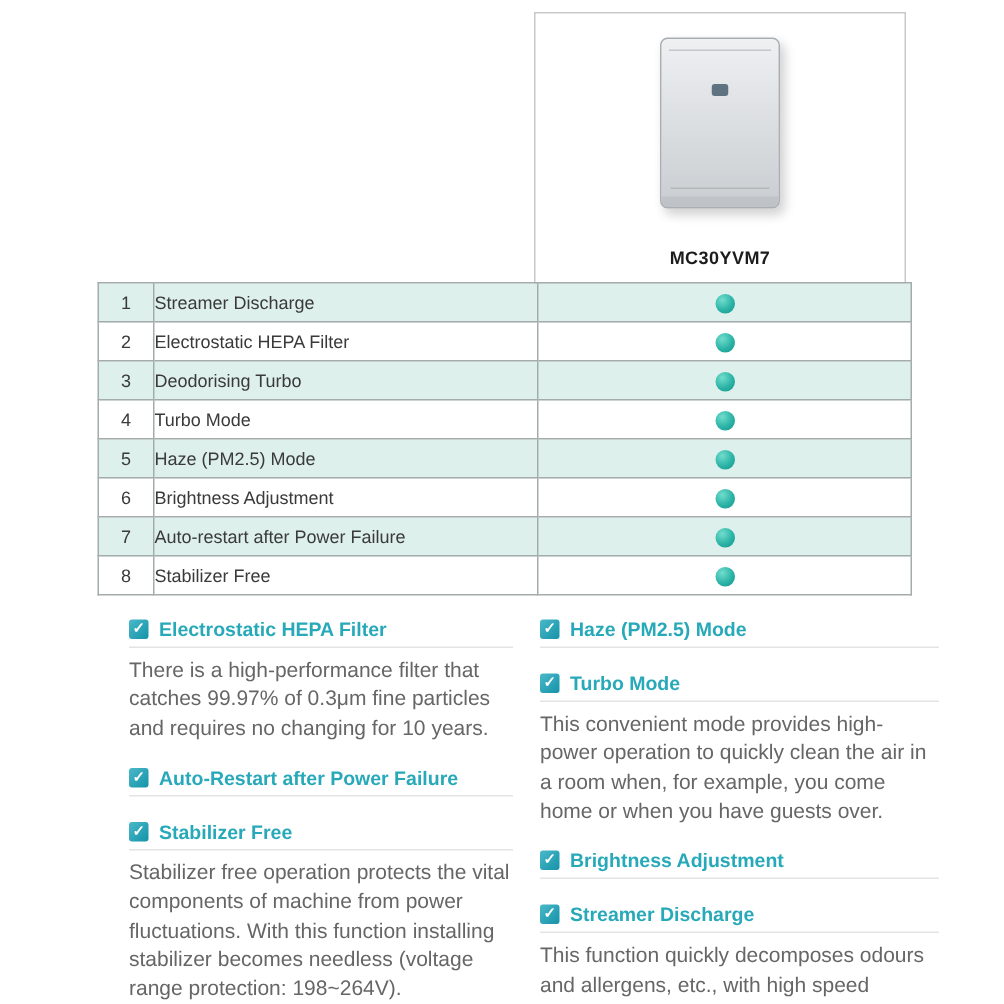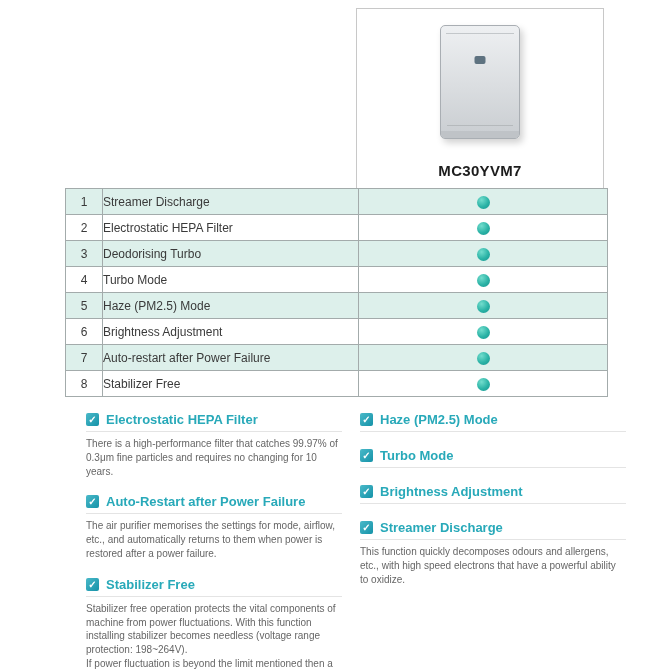"MC30YVM7" .model { font-size: 15px -> 12px }
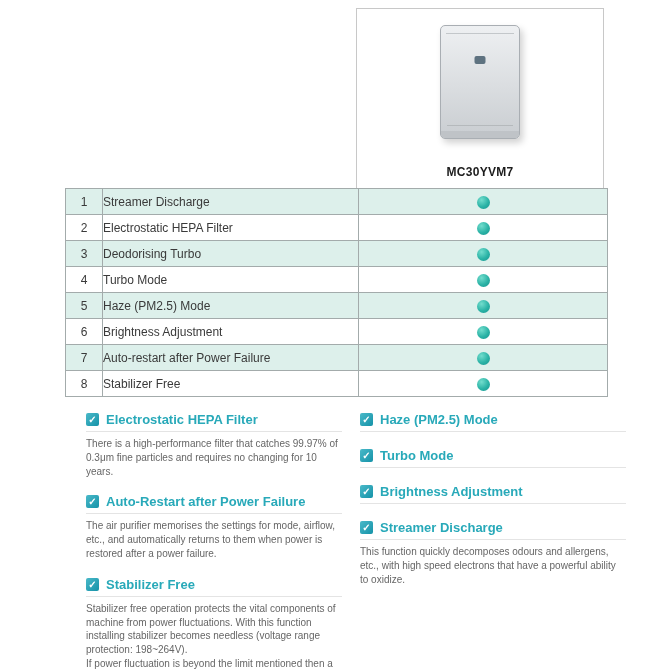"There is a high-performance filter" .feature-body { font-size: 10px -> 14px }
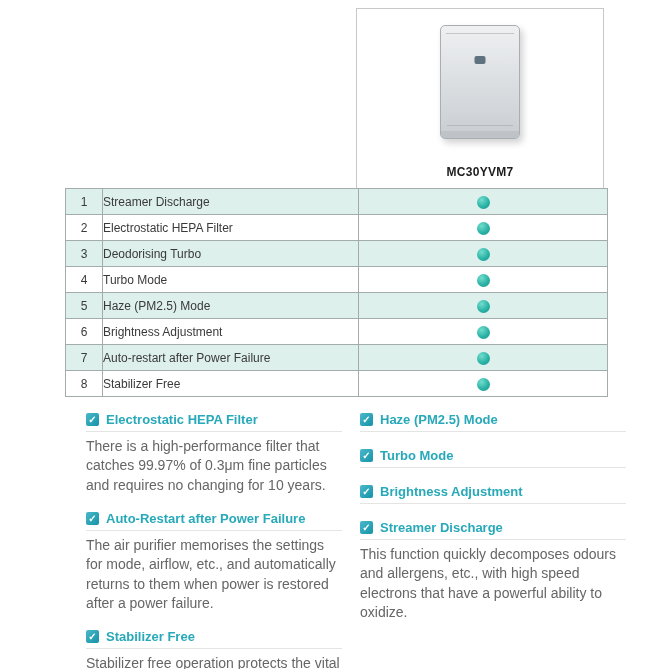"This convenient mode provides high-power" div.feature-body { html: none -> <div>This convenient mode provides high-power operation to quickly clean the air in a room when, for example, you come home or when you have guests over.</div> }
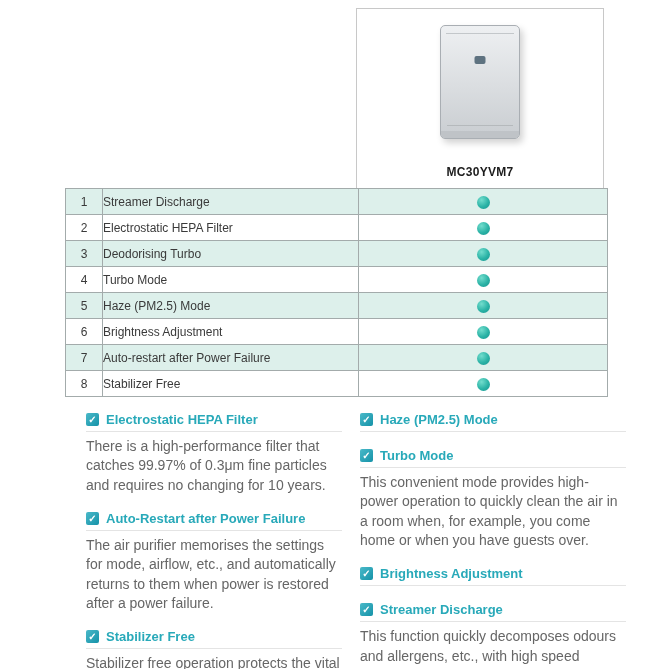"The air purifier memorises the" div.feature-body { html: <div>The air purifier memorises the settings for mode, airflow, etc., and automatically returns to them when power is restored after a power failure.</div> -> none }
